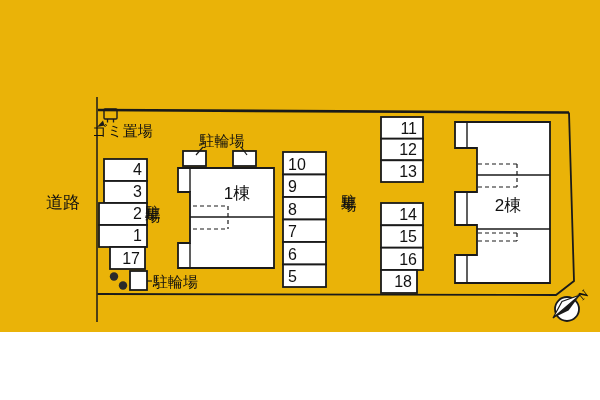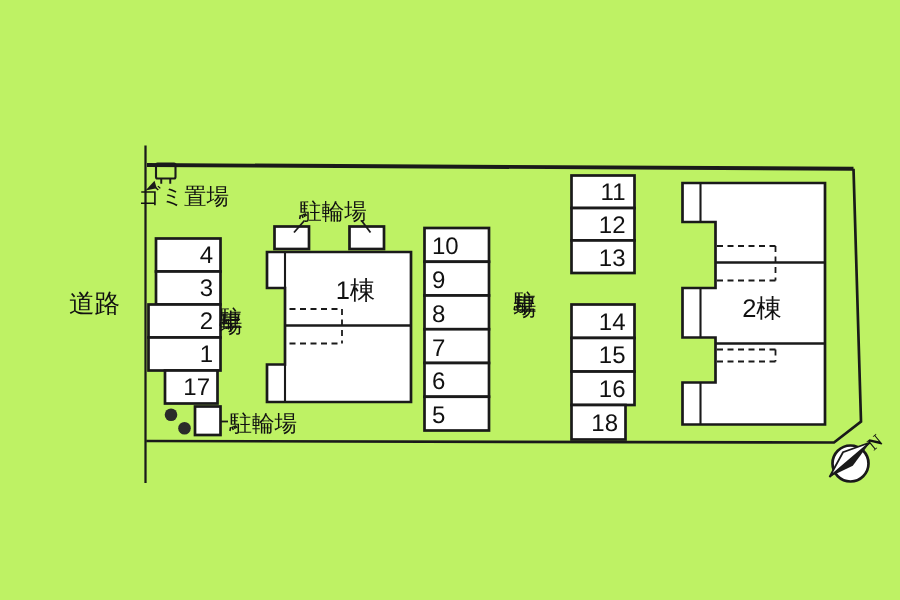"ゴミ置場" #stage { background: #bef264 -> #eab308; height: 400px -> 332px }
